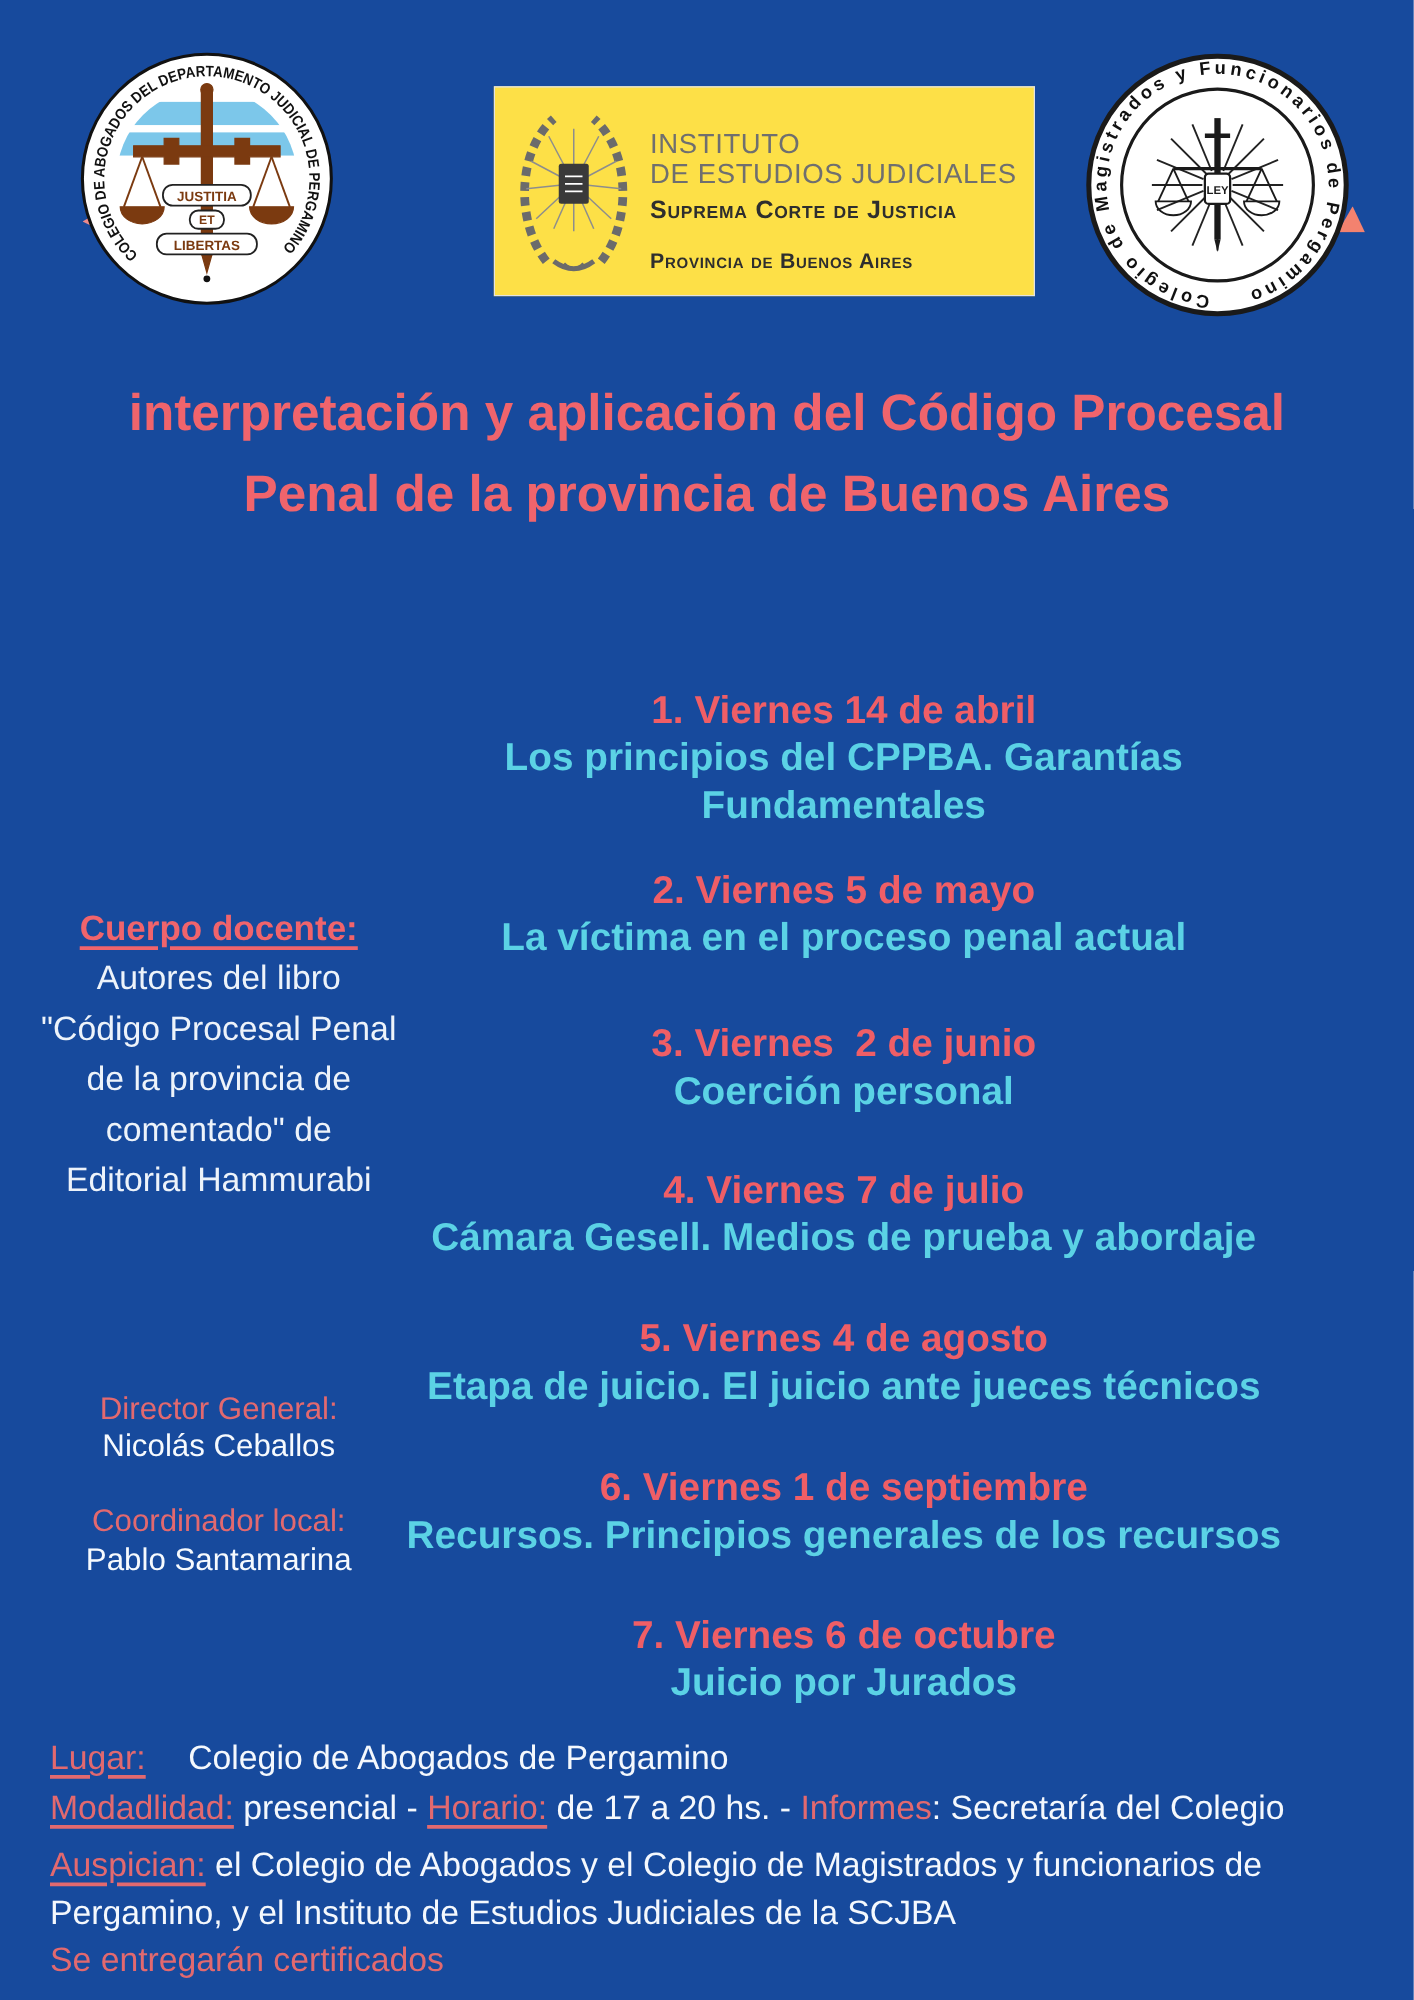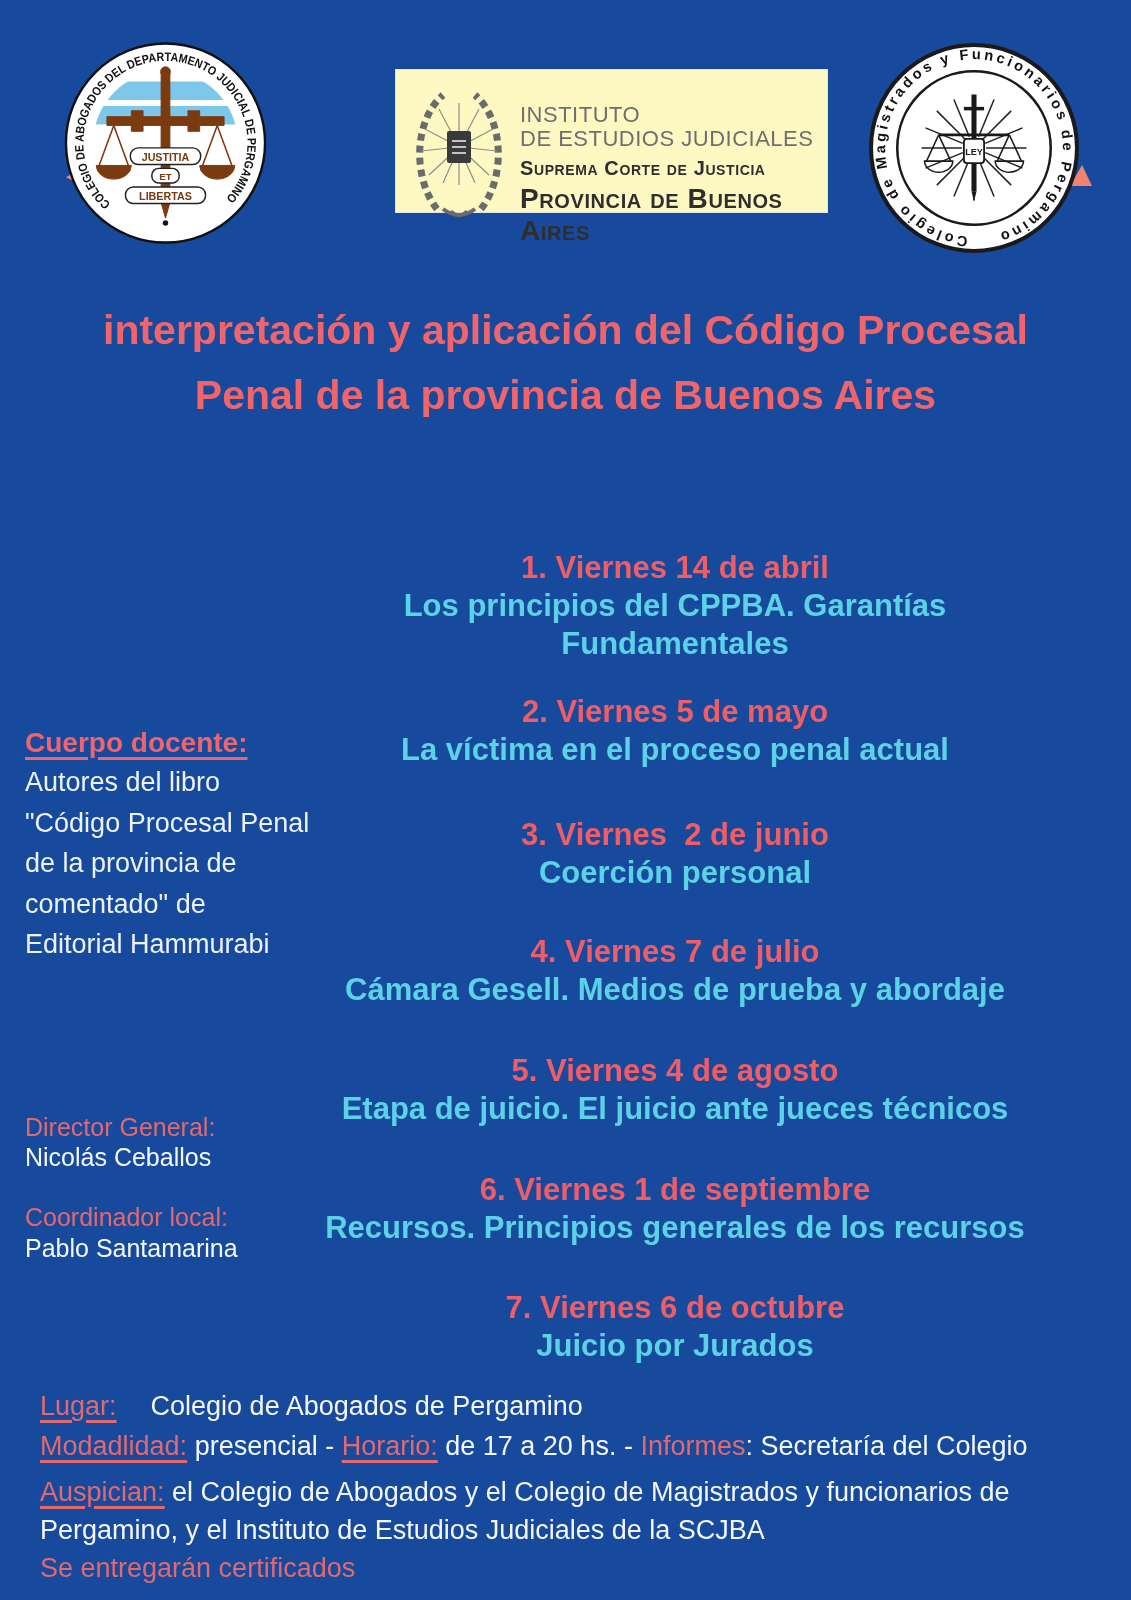"INSTITUTO" .inst-box { background: #fef9c3 -> #fde047; height: 144px -> 168px }
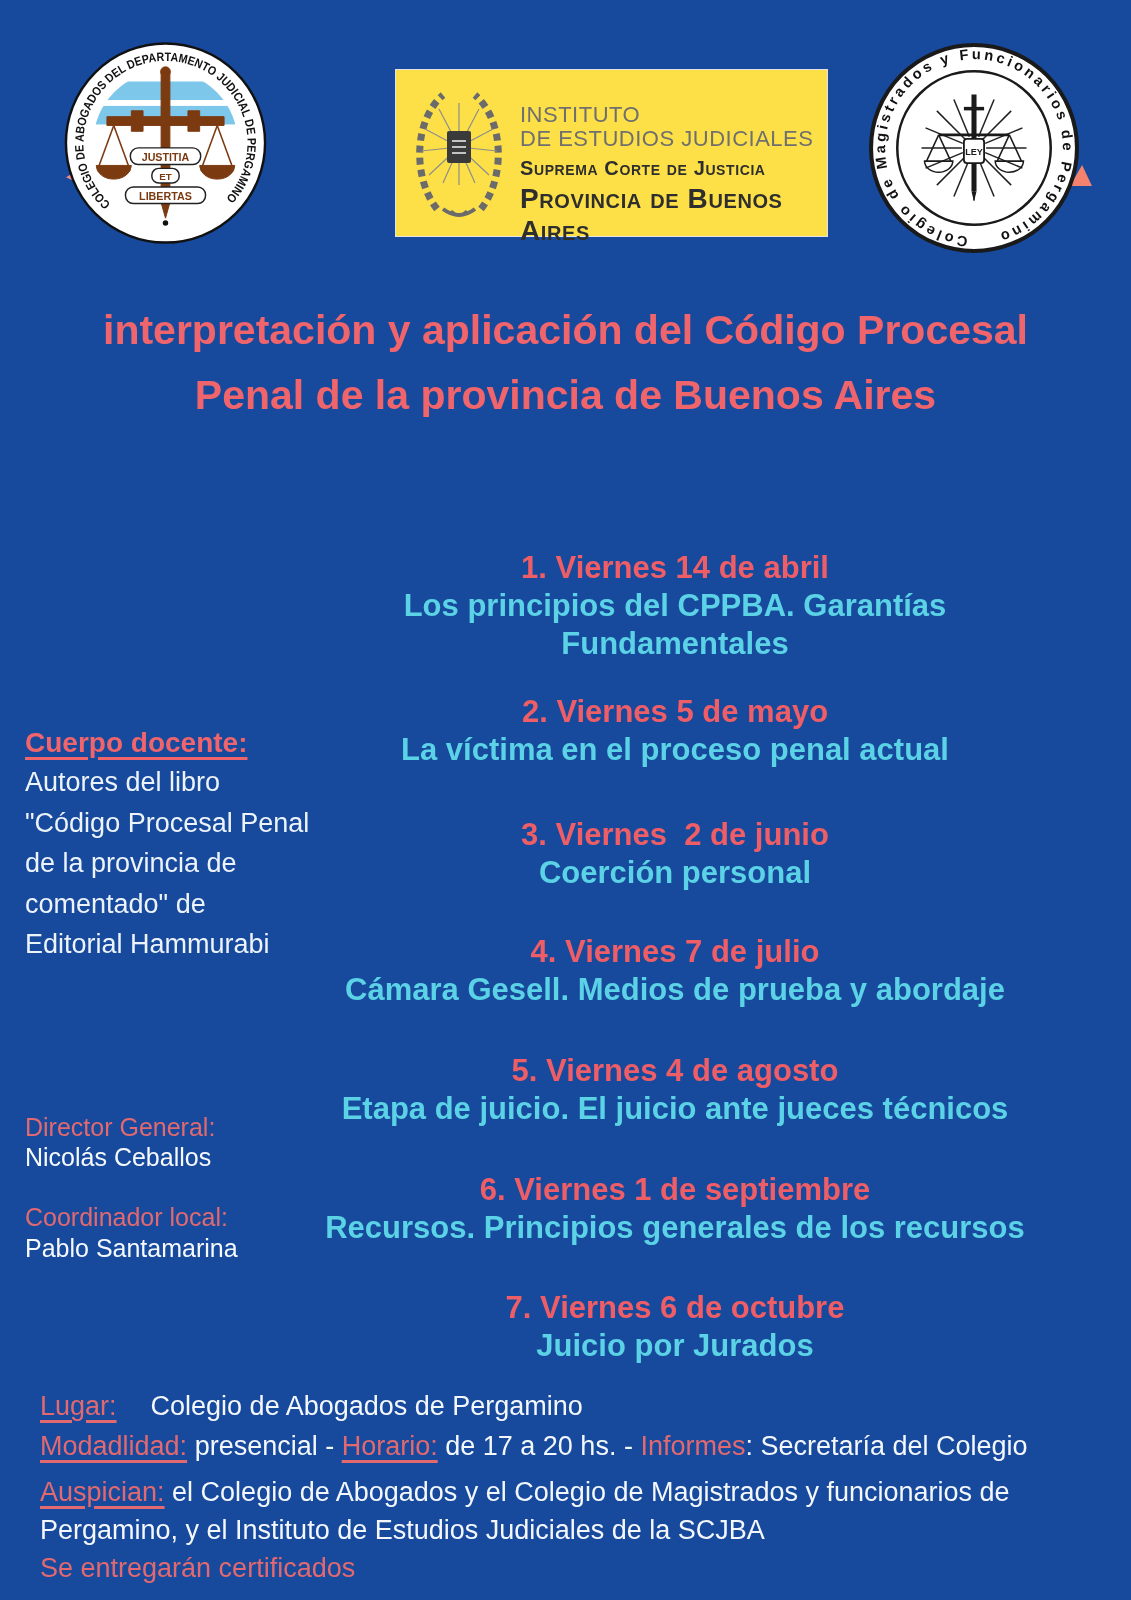"Provincia de Buenos Aires" .inst-l4 { font-size: 28px -> 17px; top: 114px -> 130px }
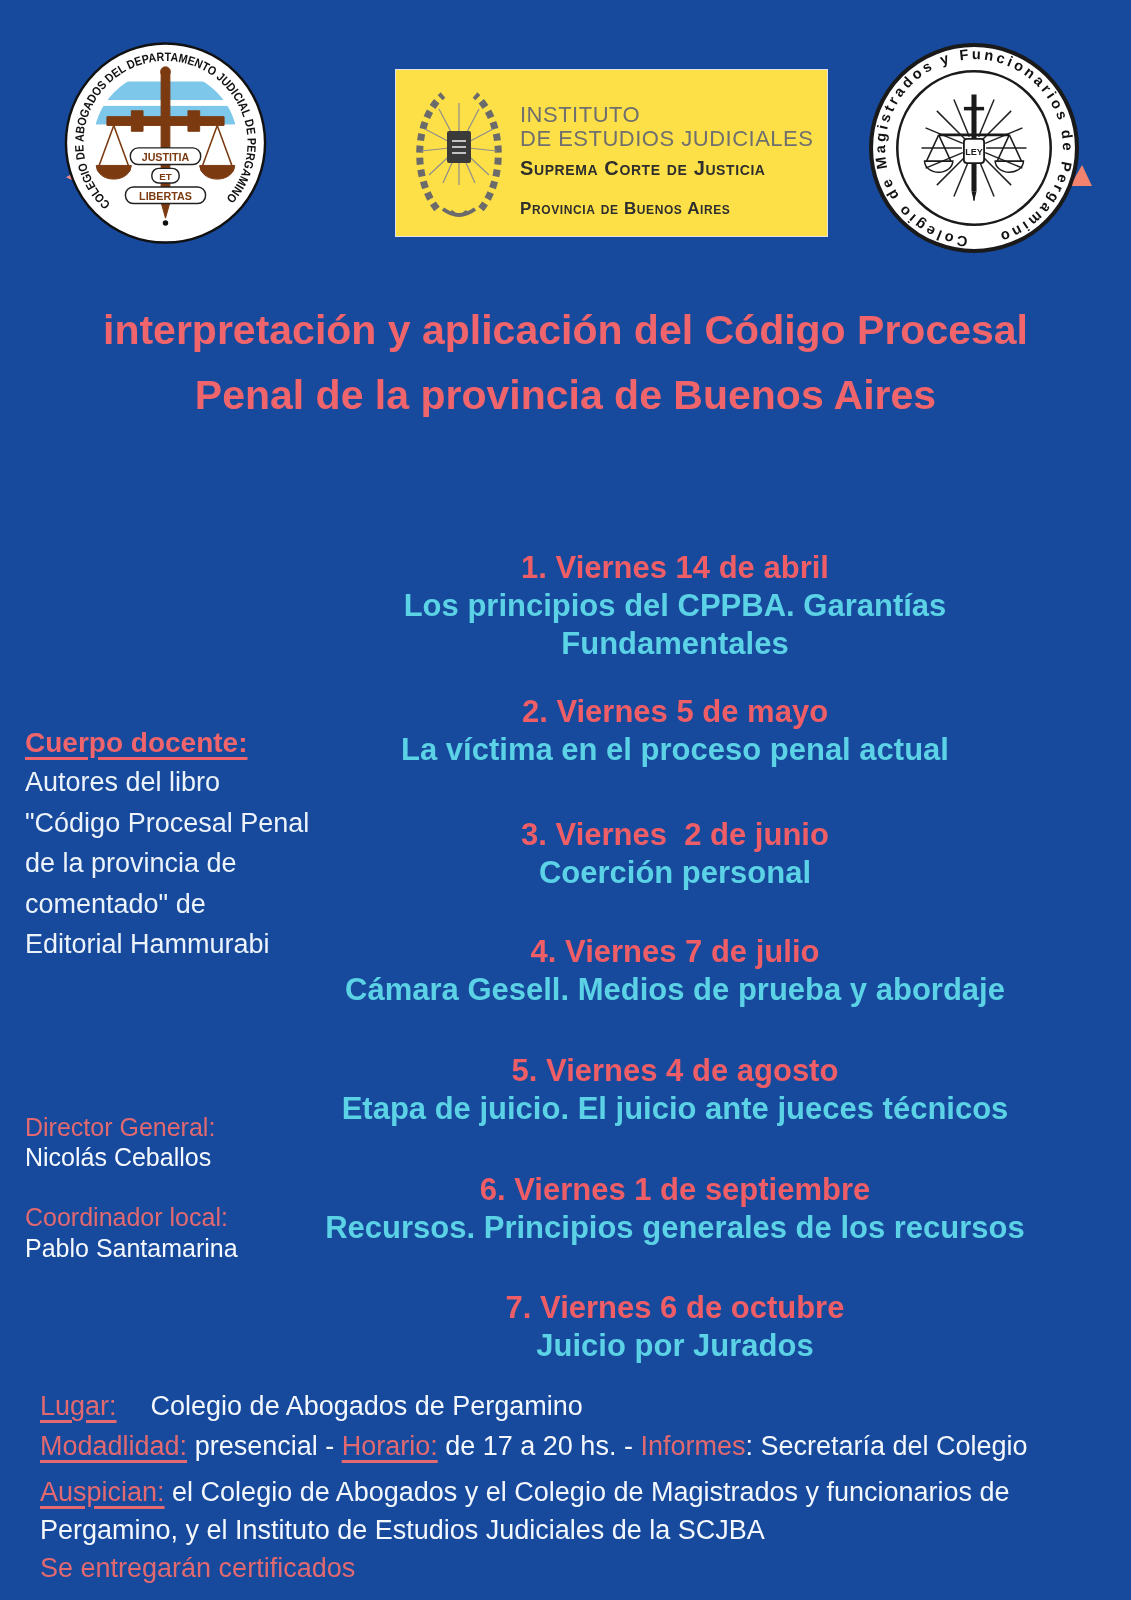"Cuerpo docente:" .side { text-align: left -> center }
